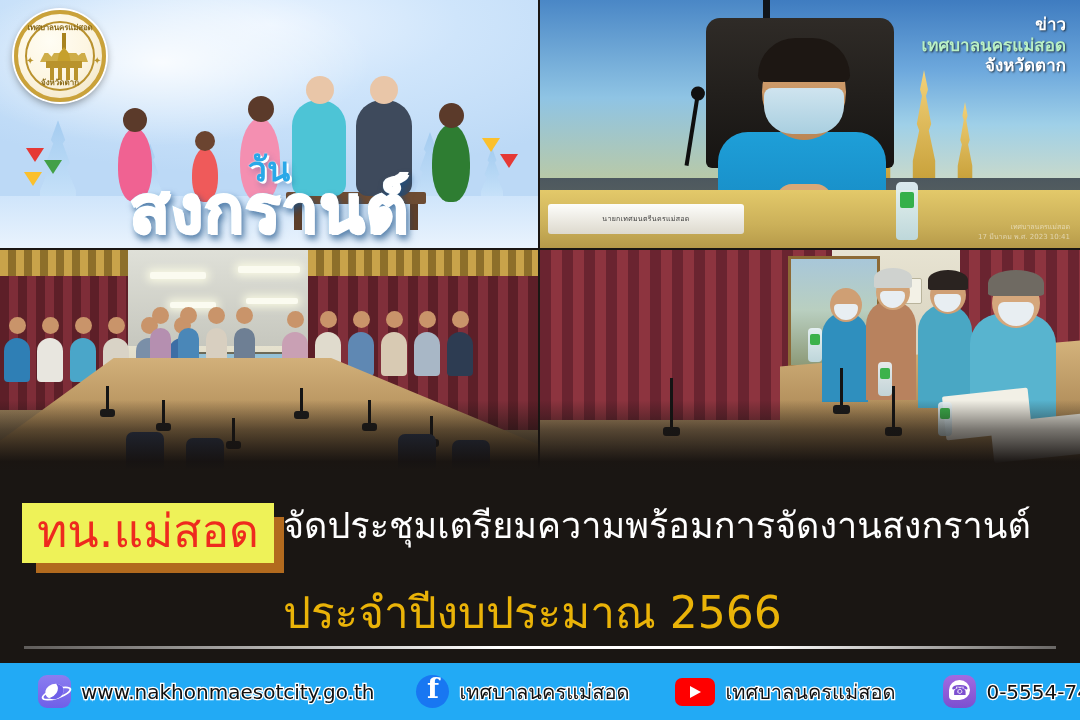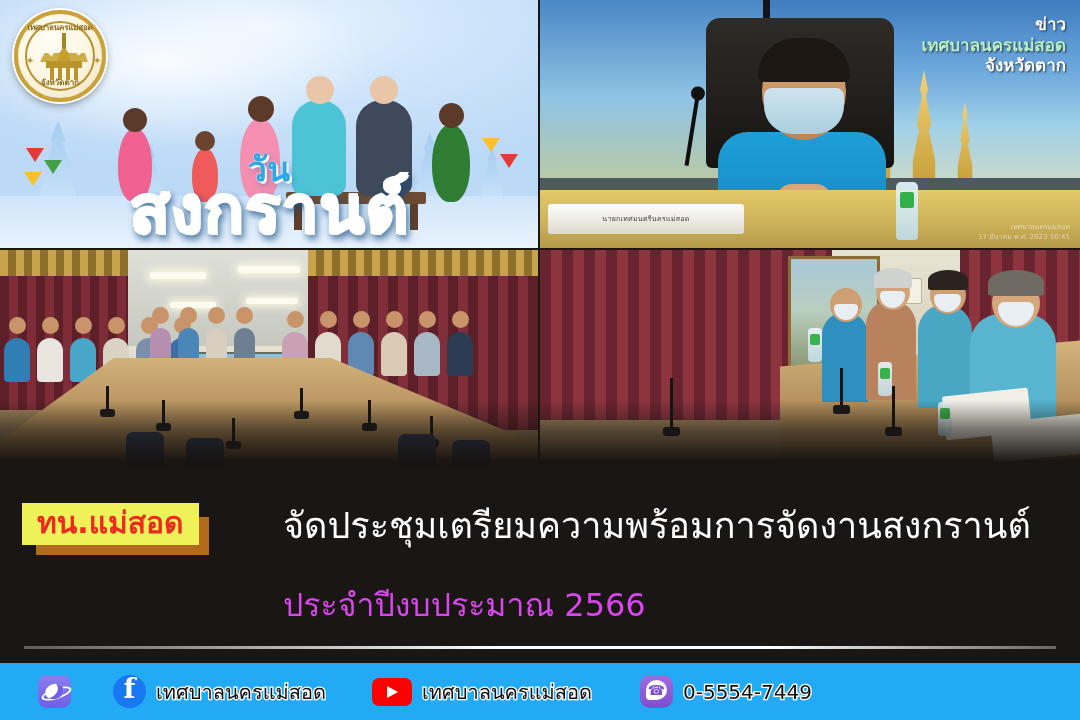"ทน.แม่สอด" .tag-yellow span { font-size: 30px -> 46px; font-weight: bold -> normal }
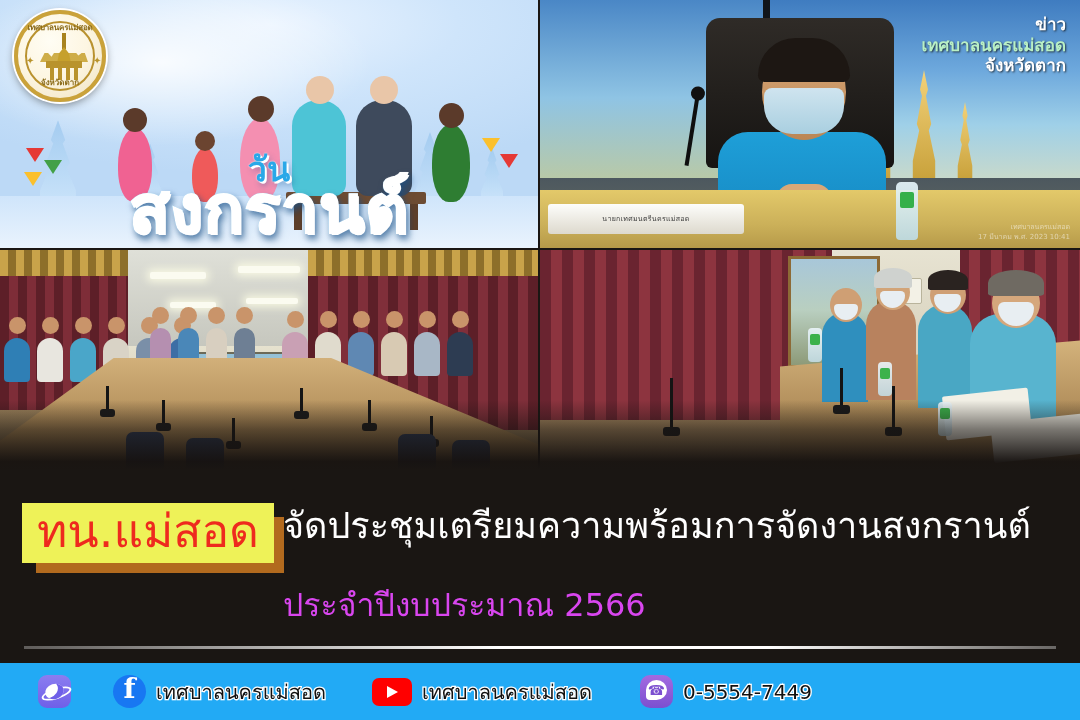"ประจำปีงบประมาณ 2566" .subline { color: #d946ef -> #eab308; font-size: 32px -> 44px }
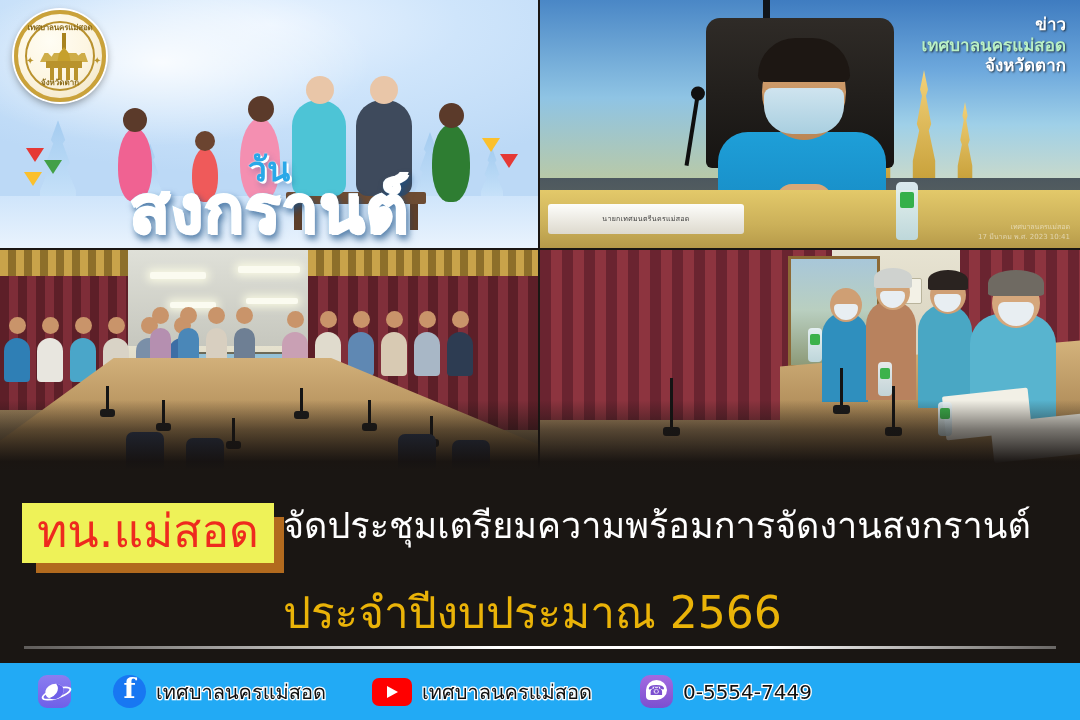"www.nakhonmaesotcity.go.th" div.ftext { html: none -> <div>www.nakhonmaesotcity.go.th</div> }
